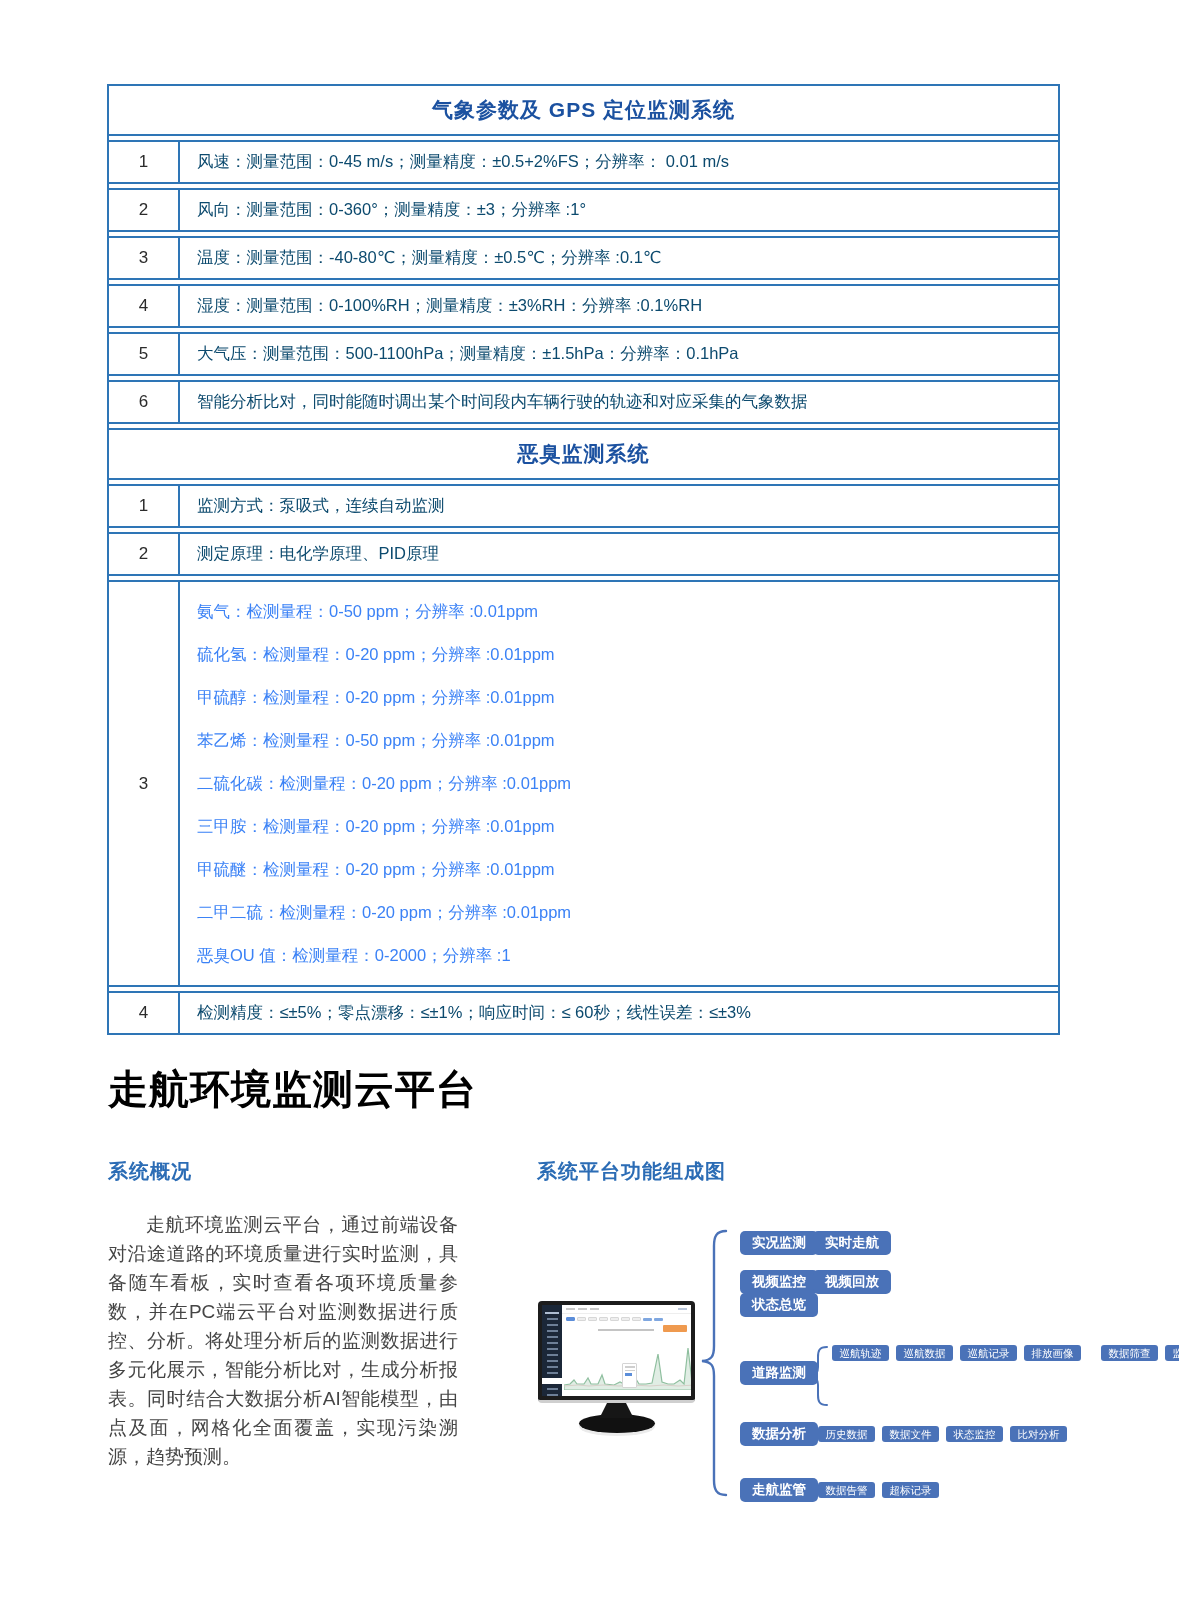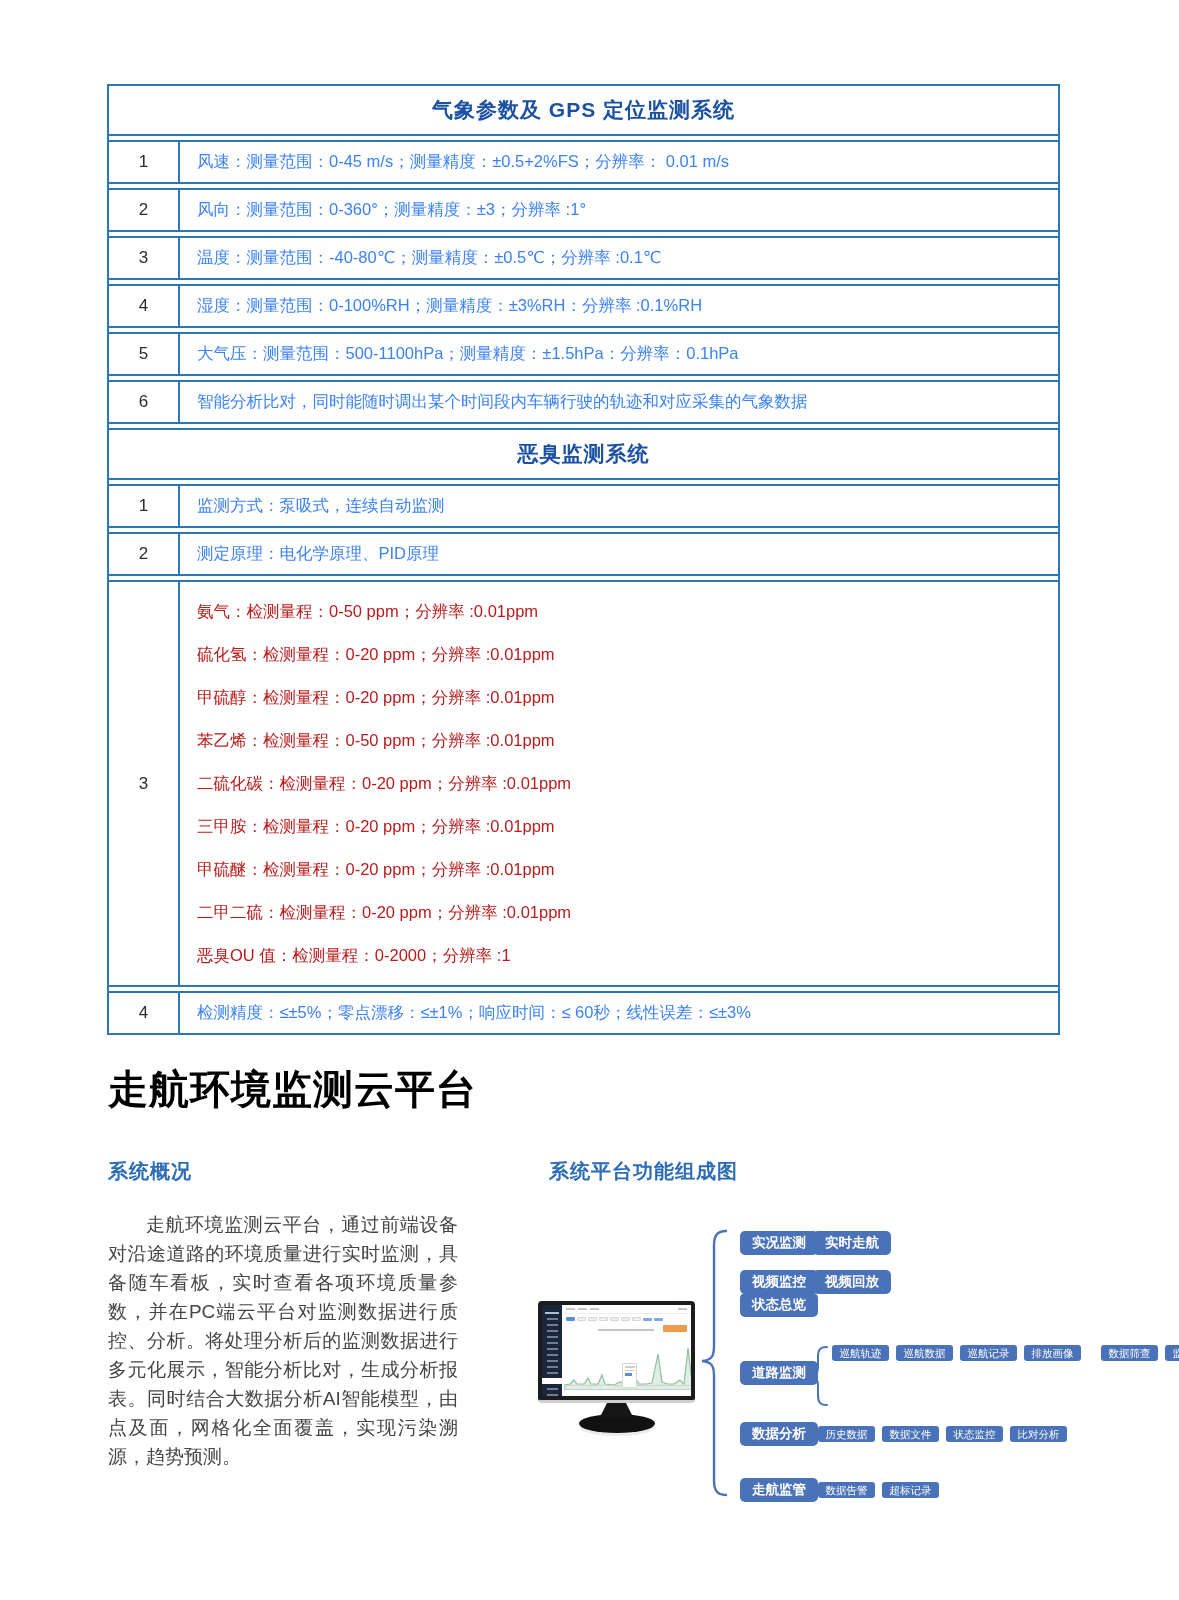"风速：测量范围：0-45 m/s；测量精度：±0.5+2%FS；分辨率：" .t-text { color: #3b82f6 -> #0c4a6e }
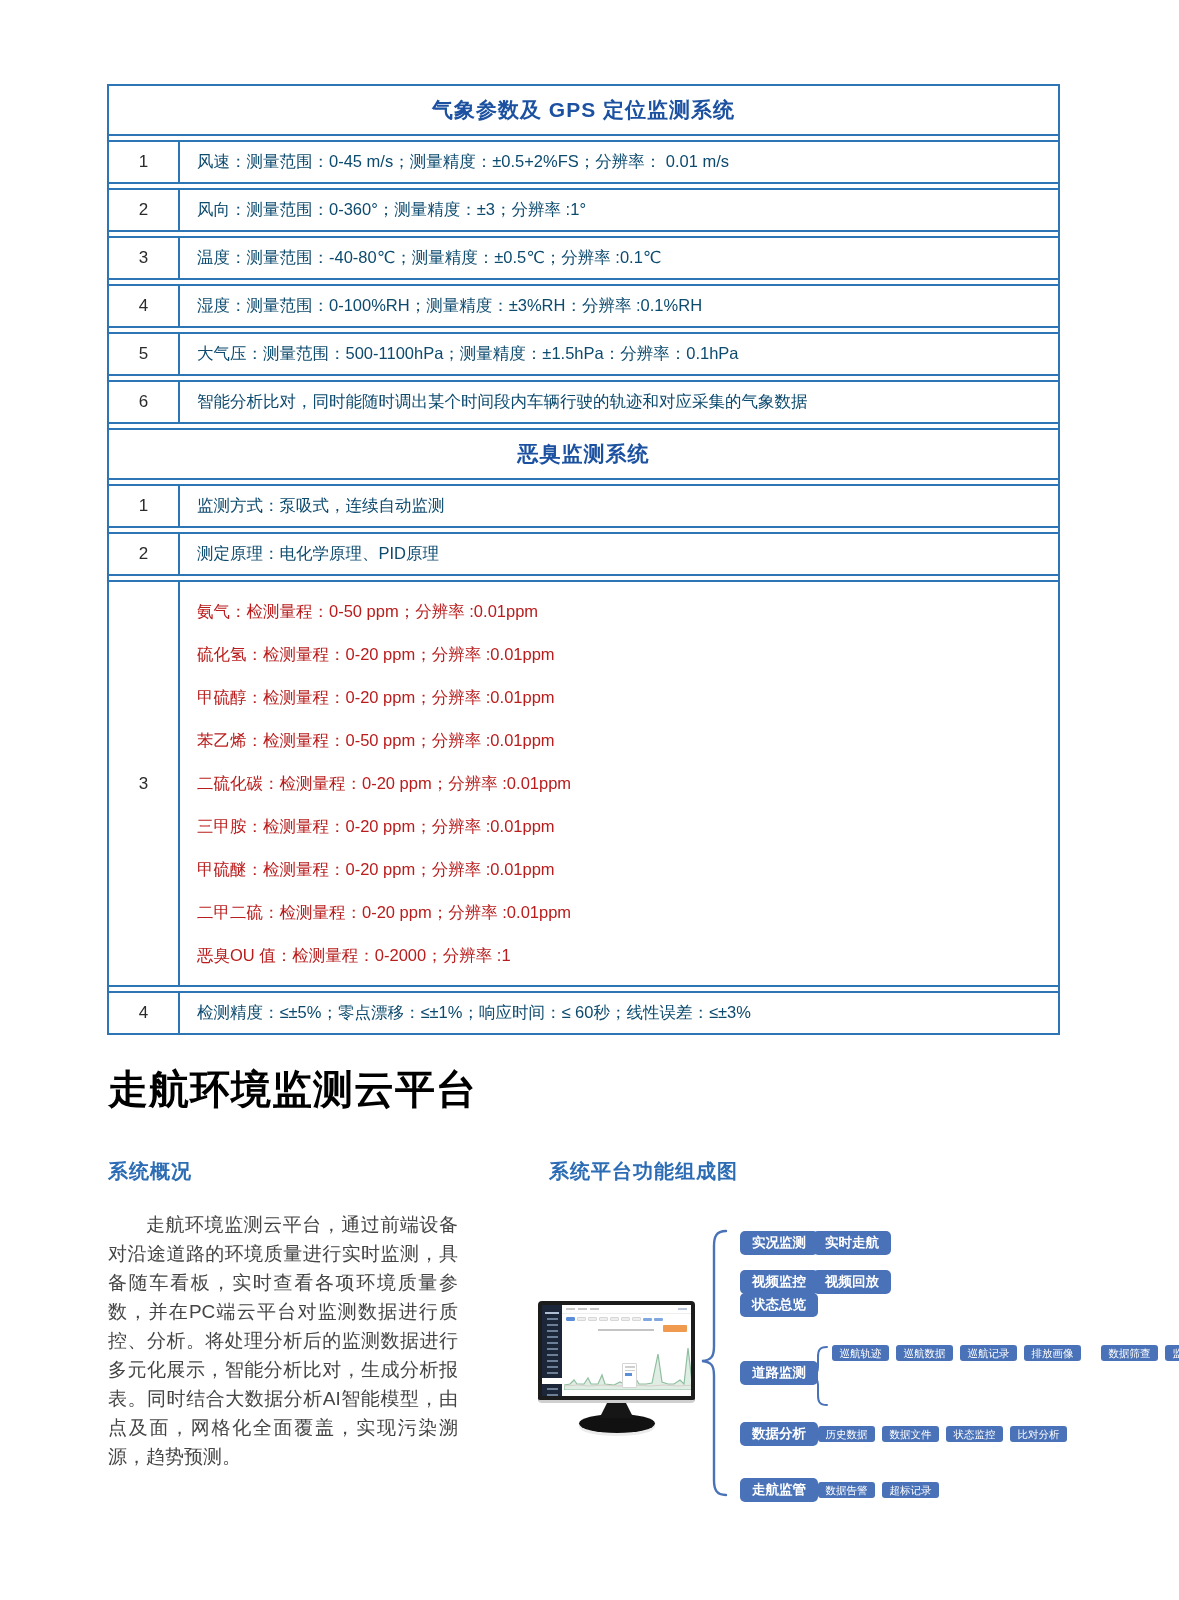"氨气：检测量程：0-50 ppm；分辨率 :0.01ppm" .t-lines { color: #b91c1c -> #3b82f6 }
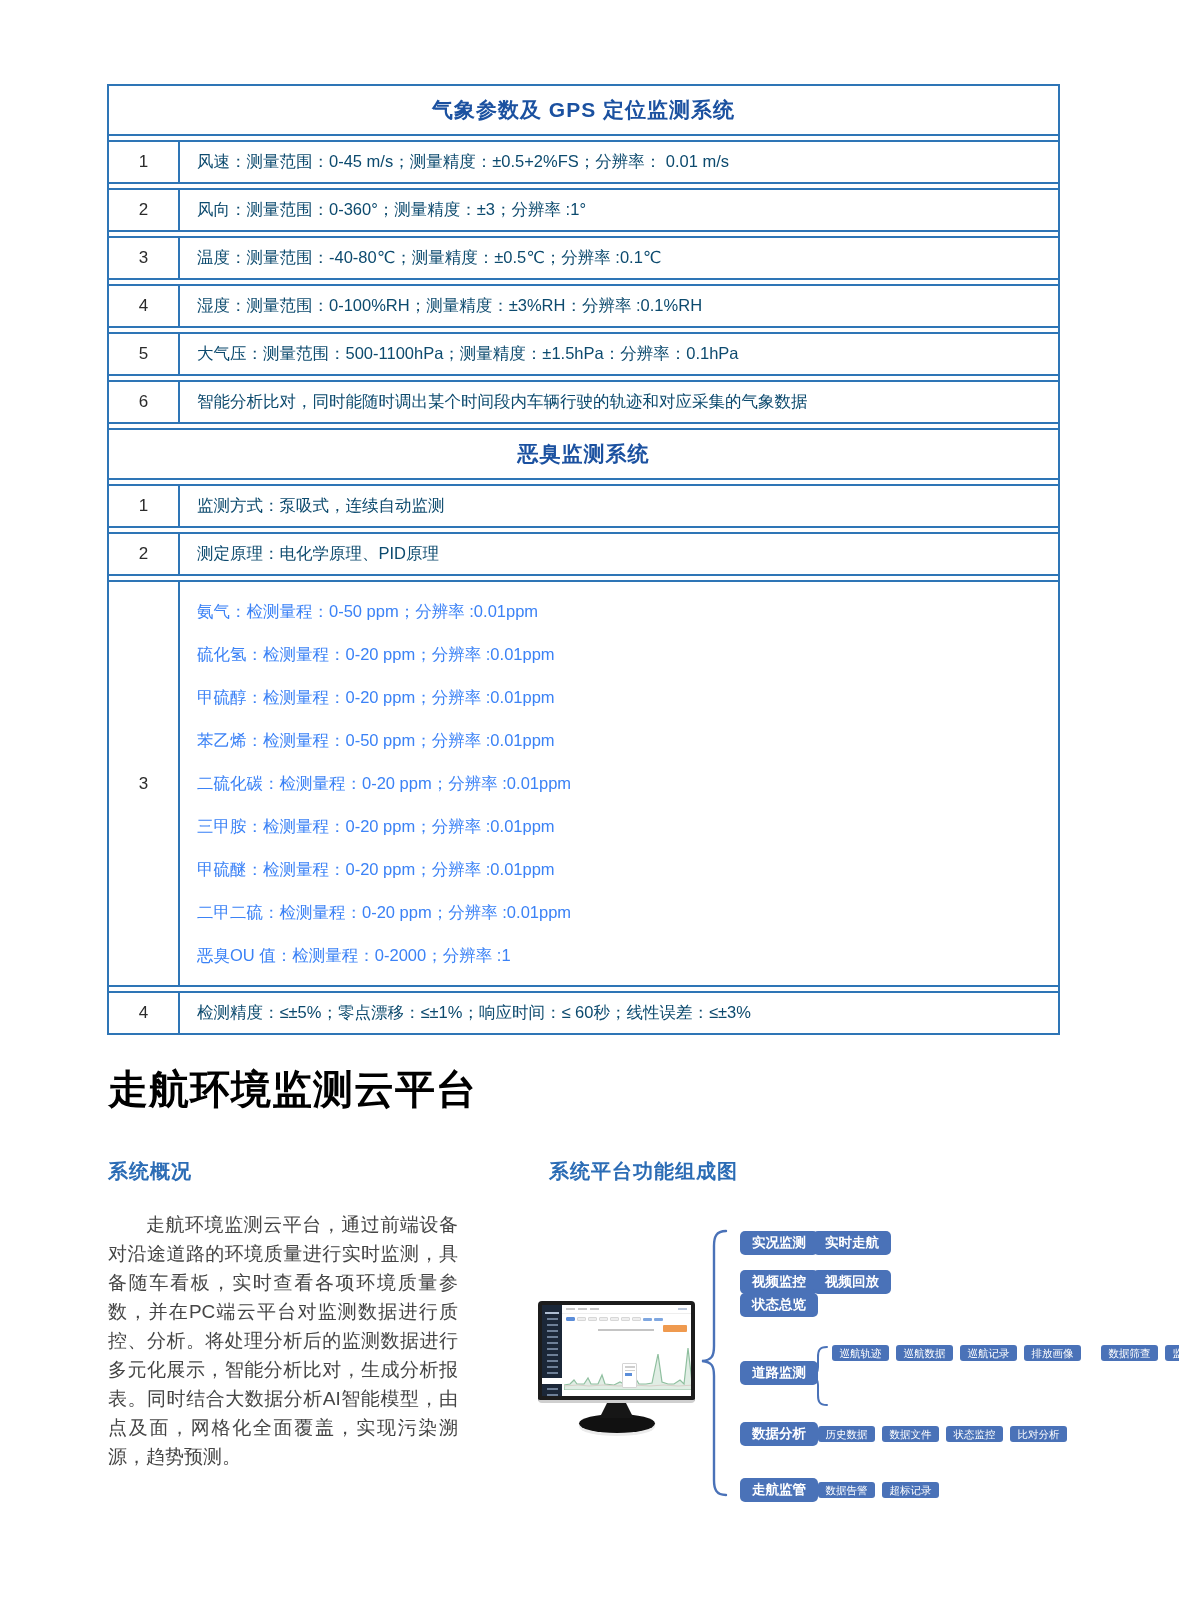"系统平台功能组成图" .diagram-title { margin-left: 12px -> none }
